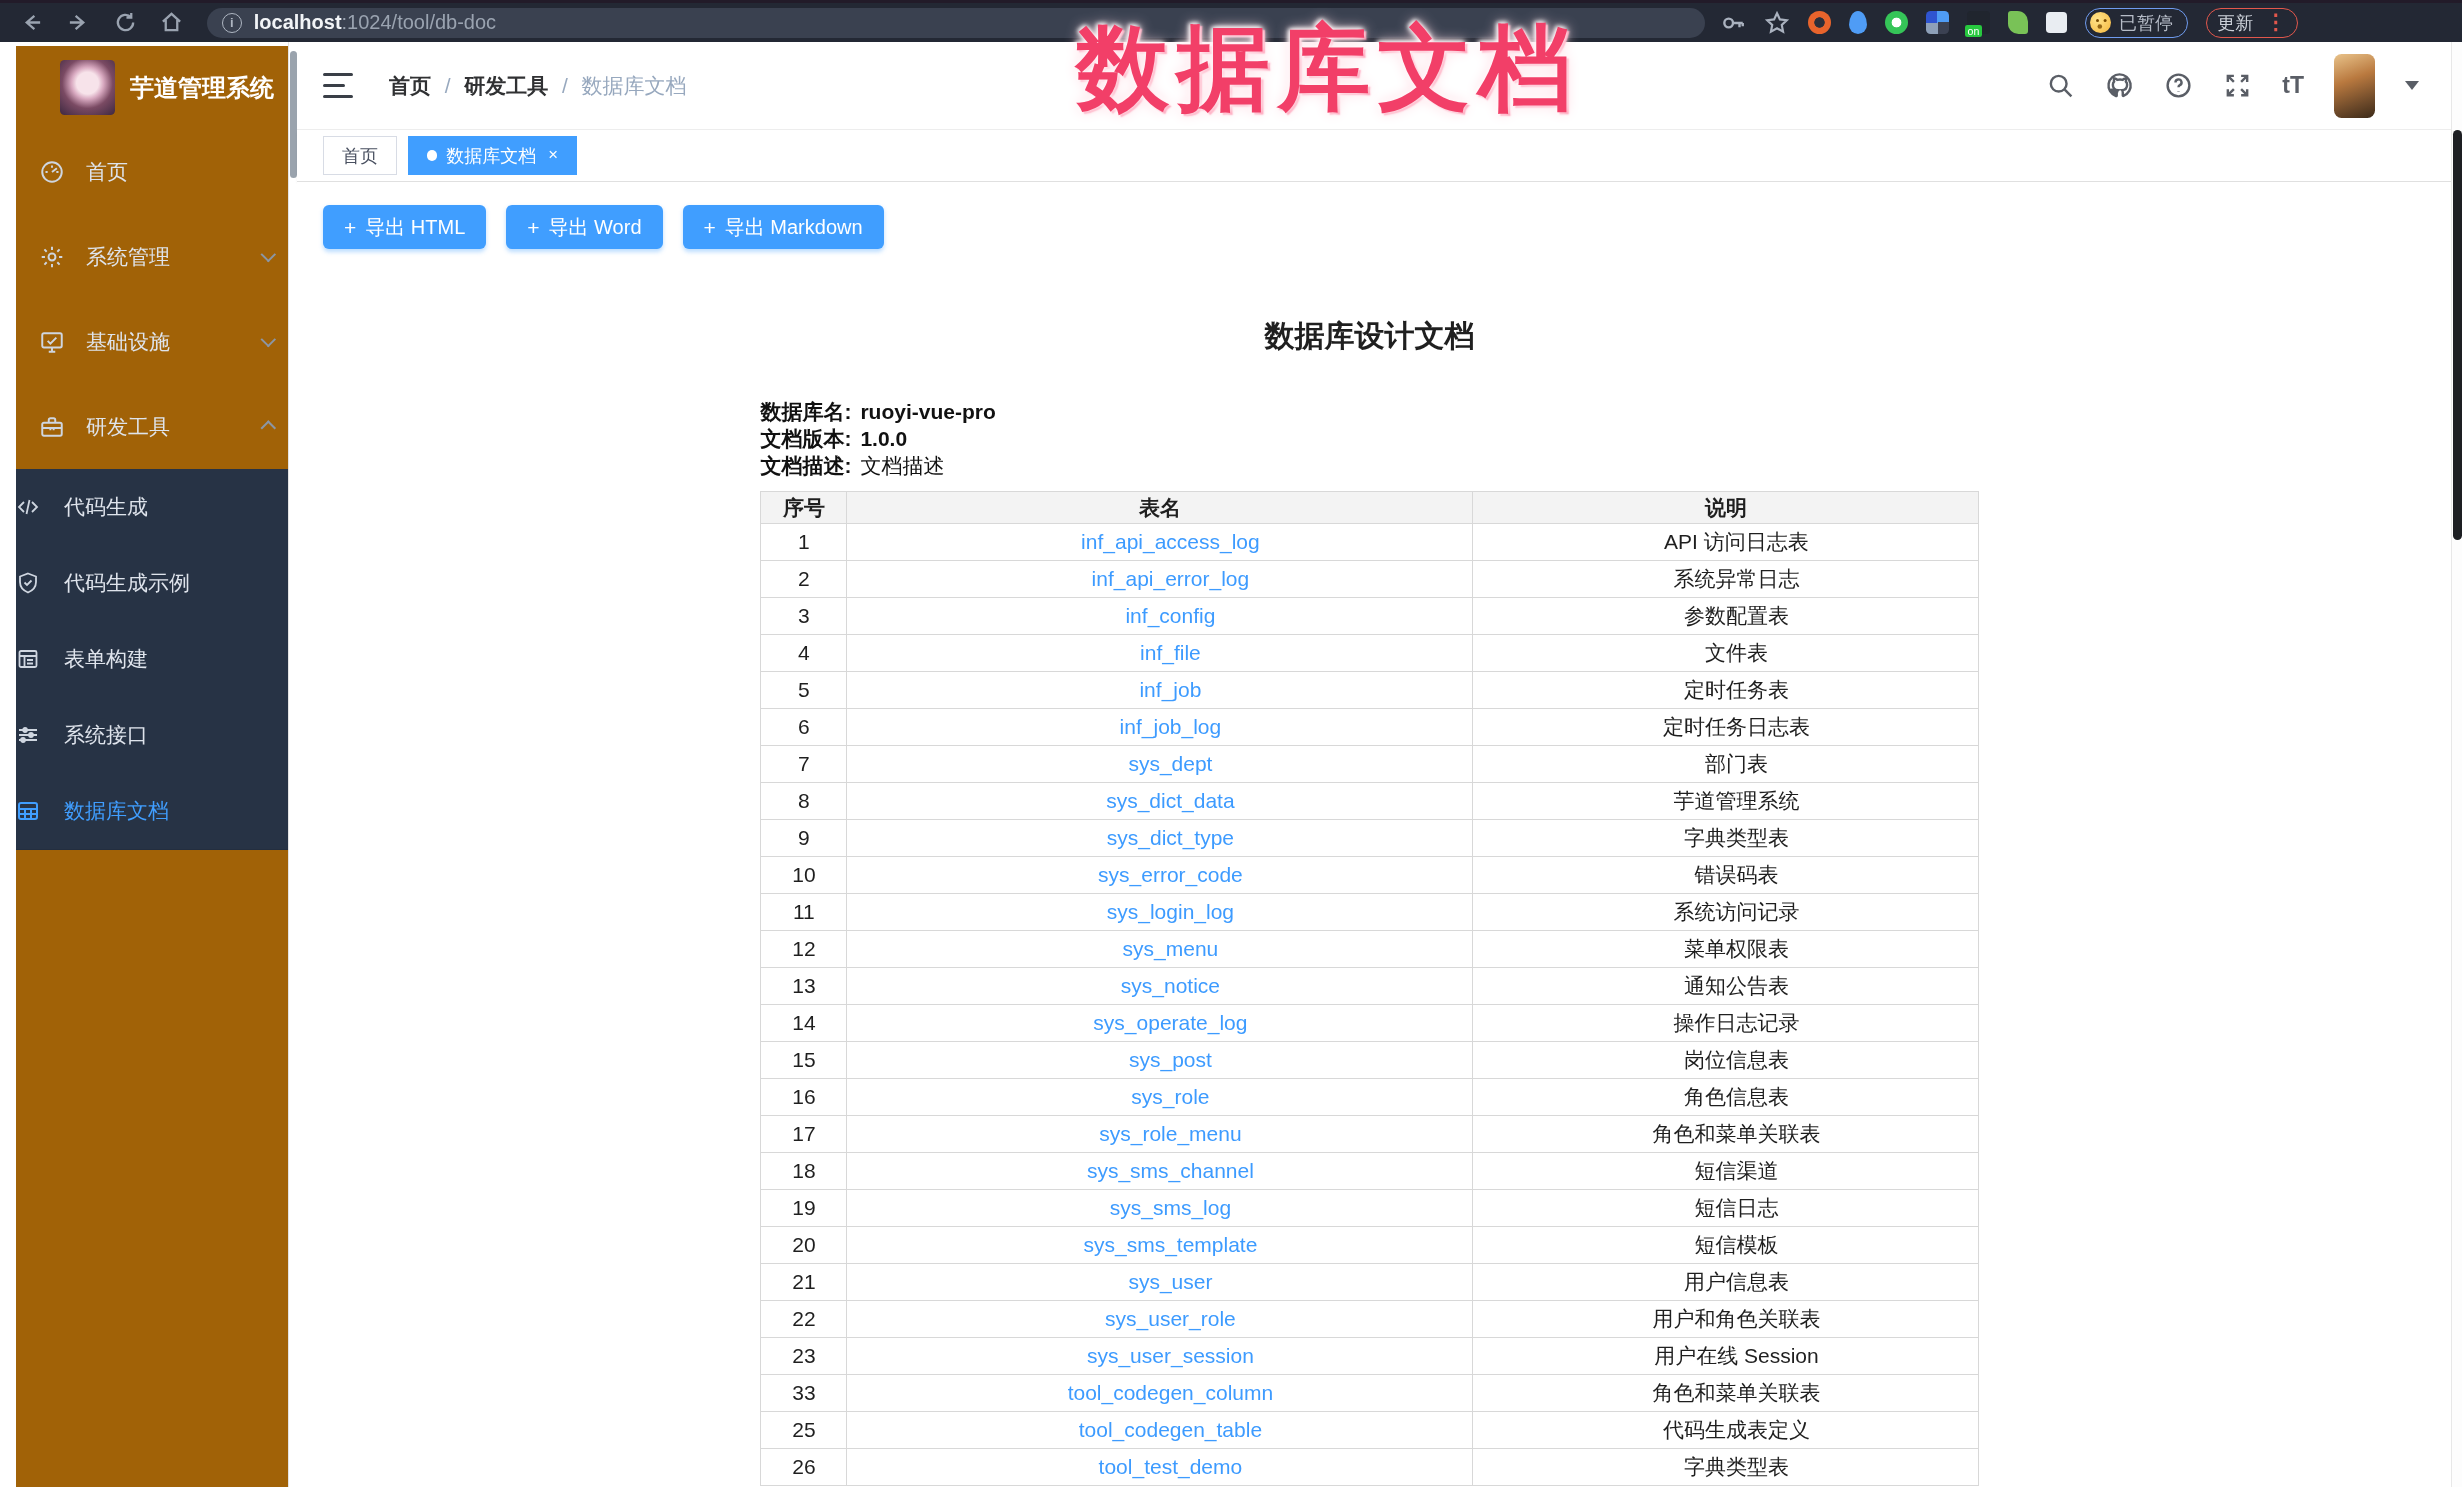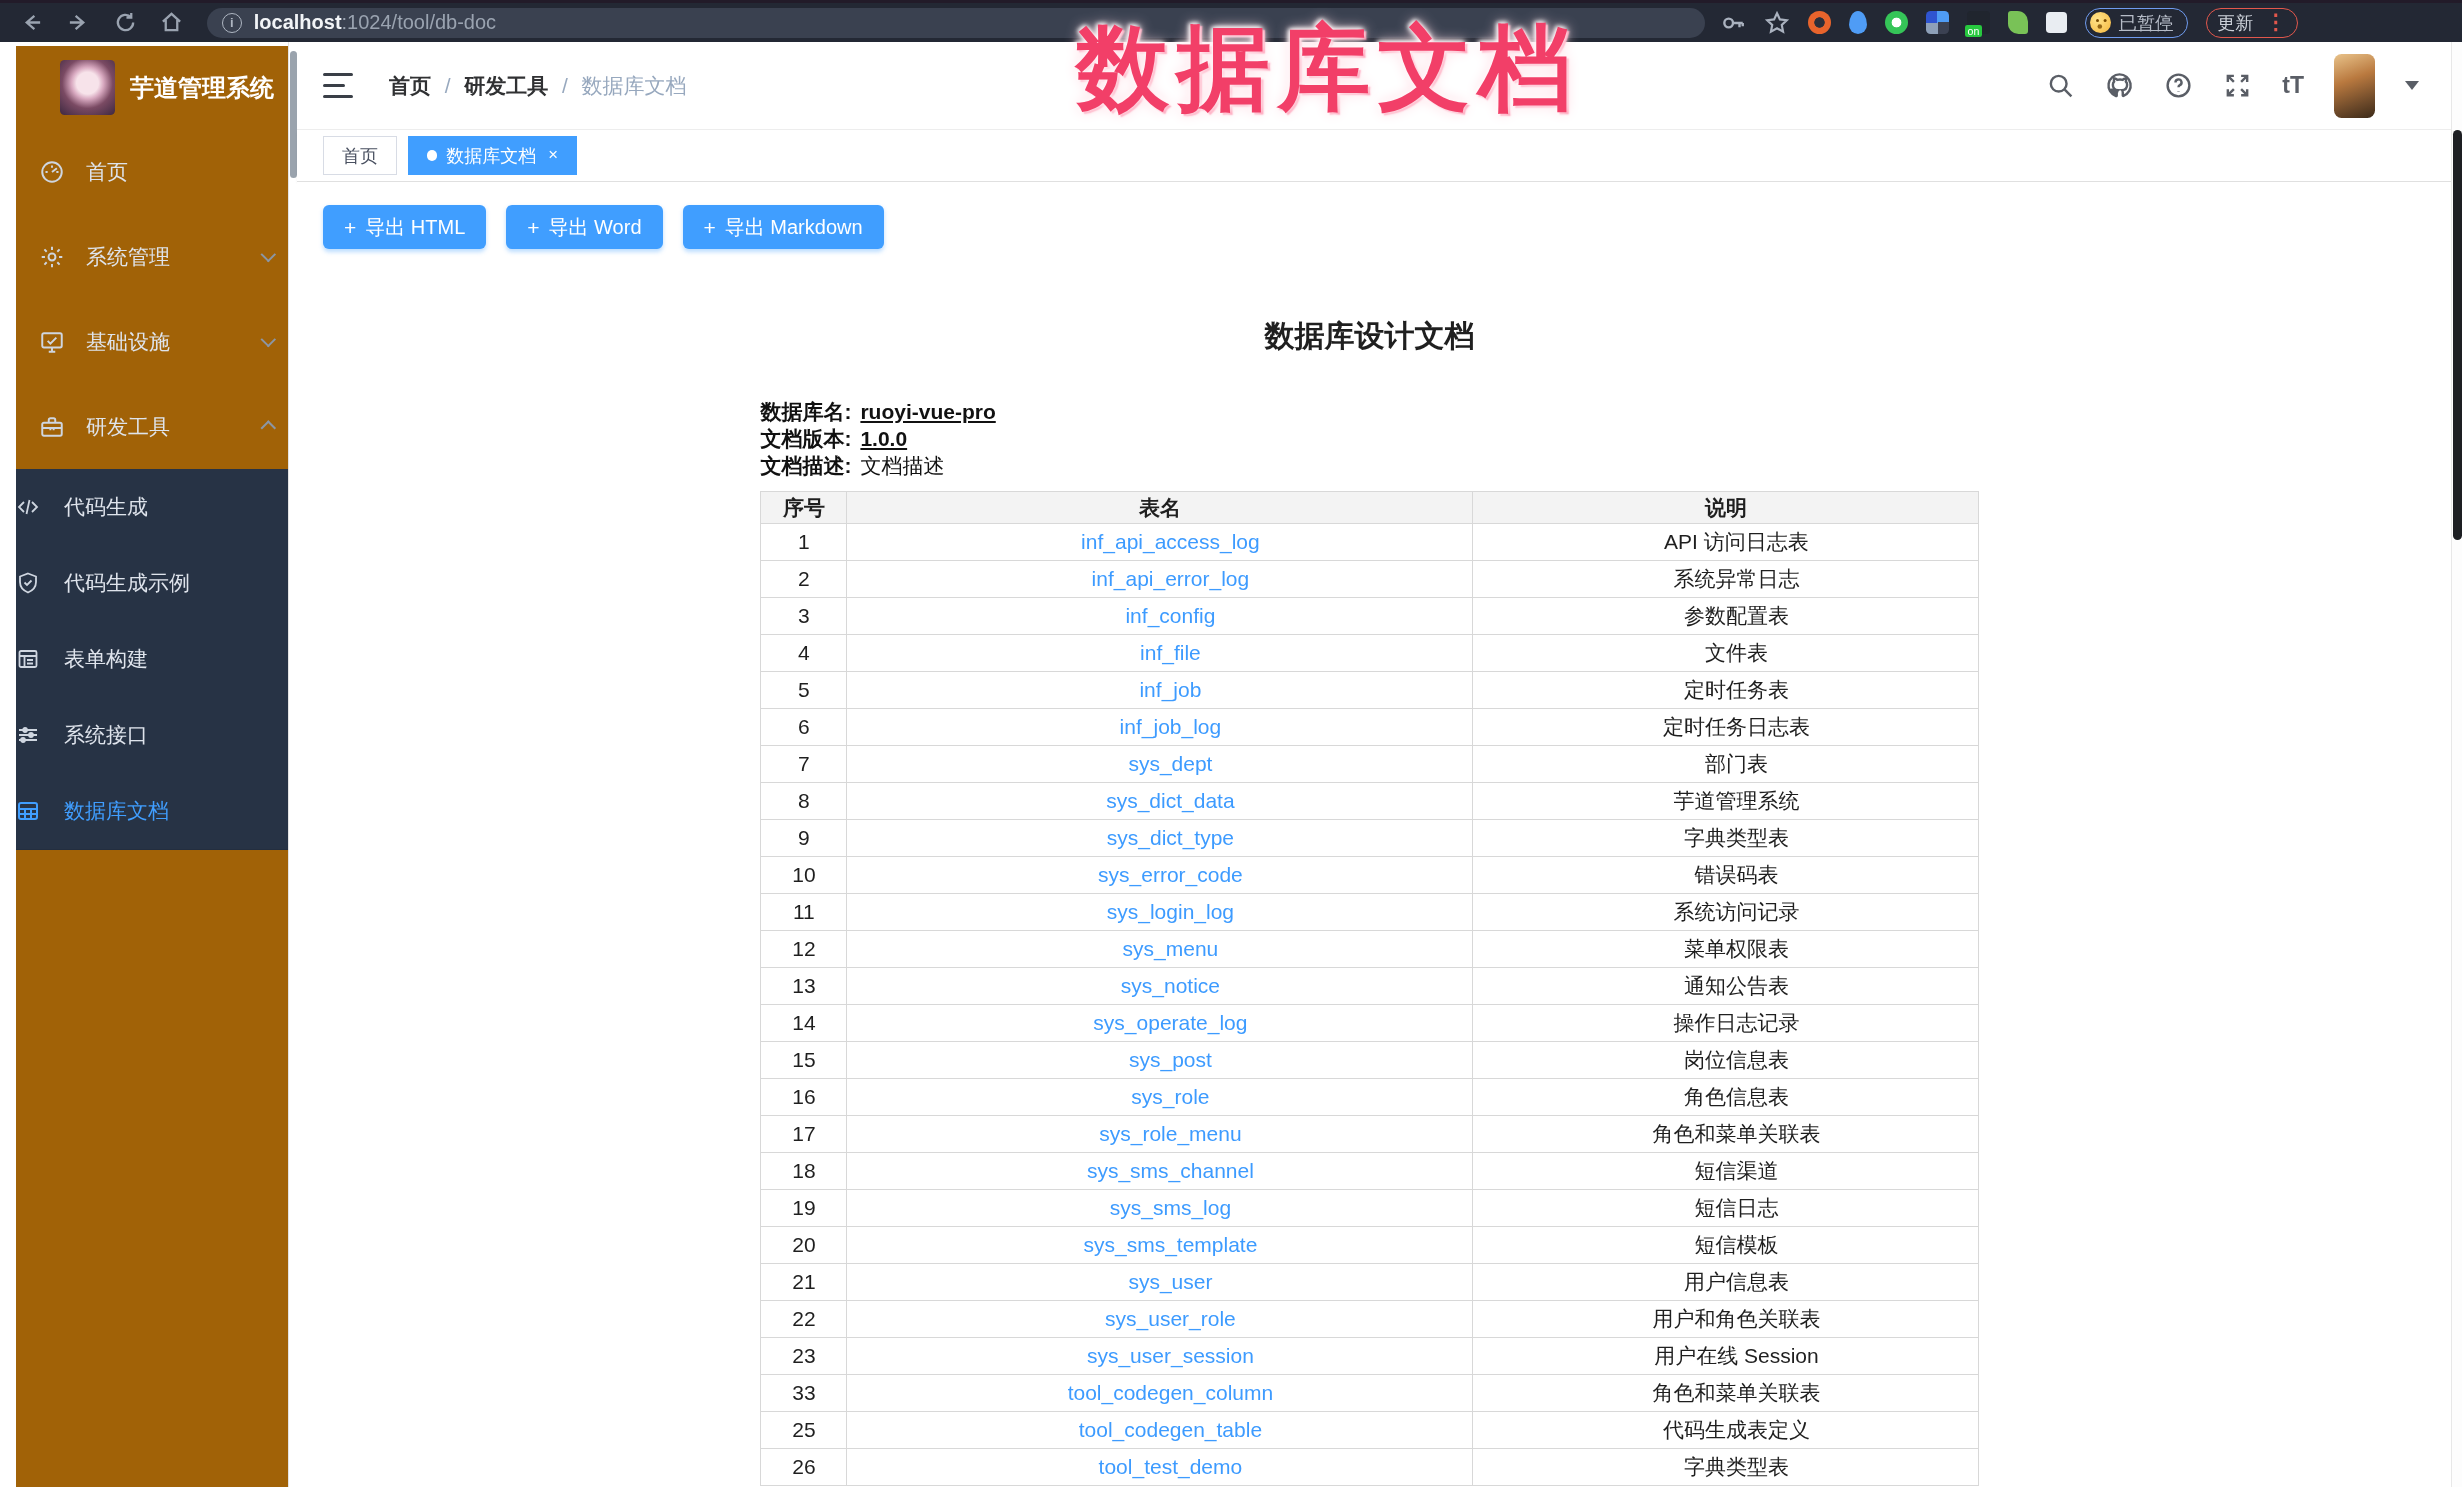"已暂停" .paused-label { text-decoration: underline -> none }
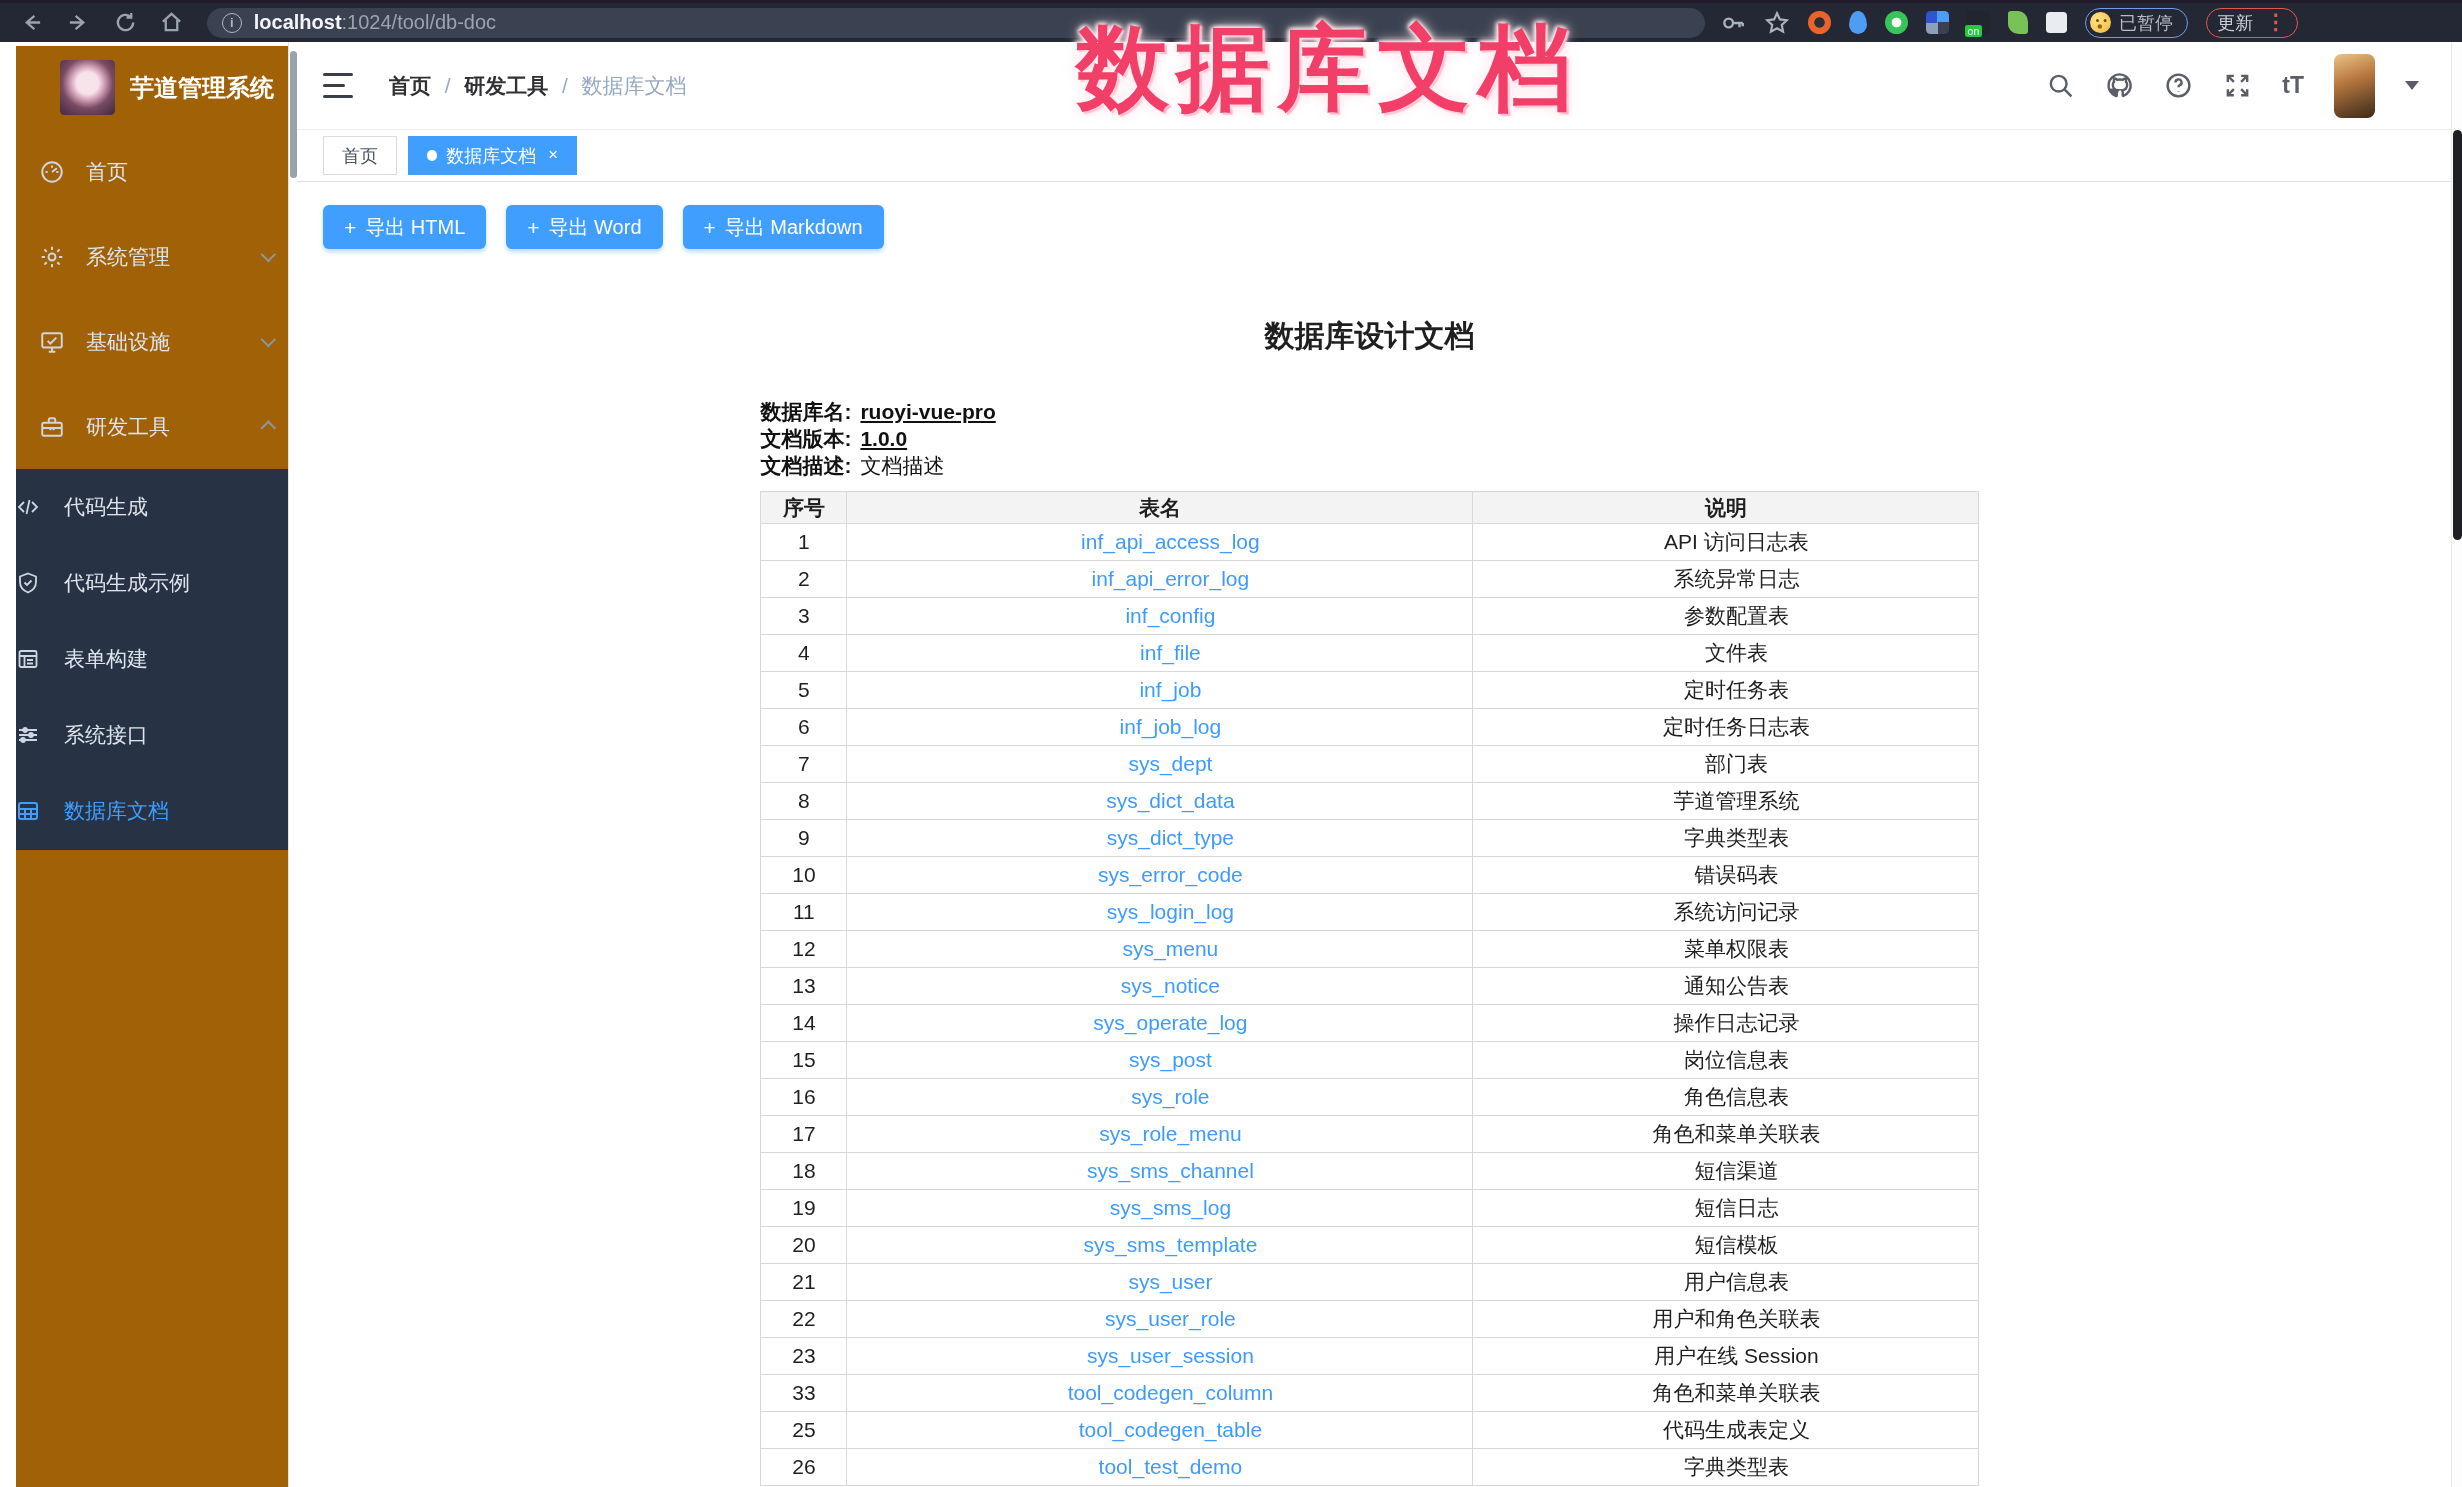"ruoyi-vue-pro" .meta-value.bold { text-decoration: underline -> none }
